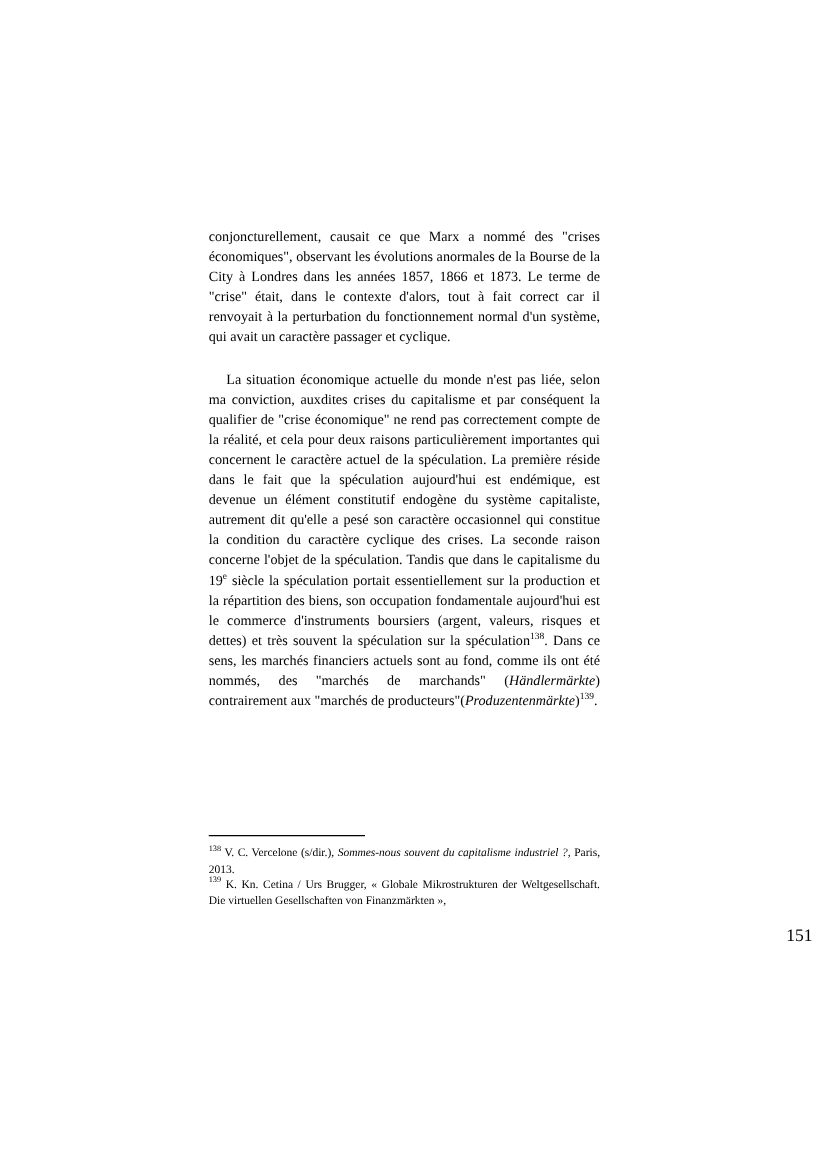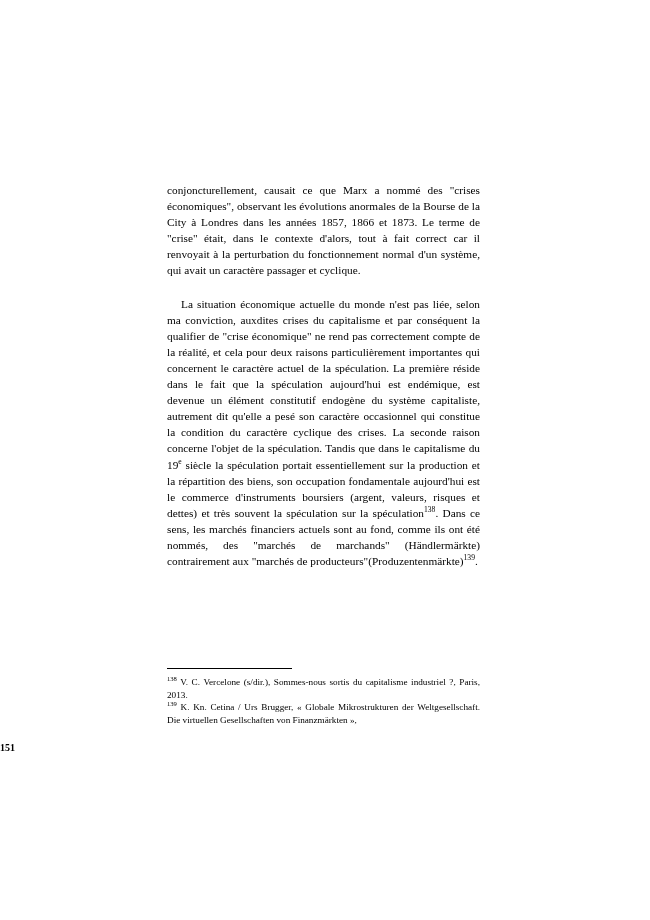"Händlermärkte" .ital { font-style: none -> italic }
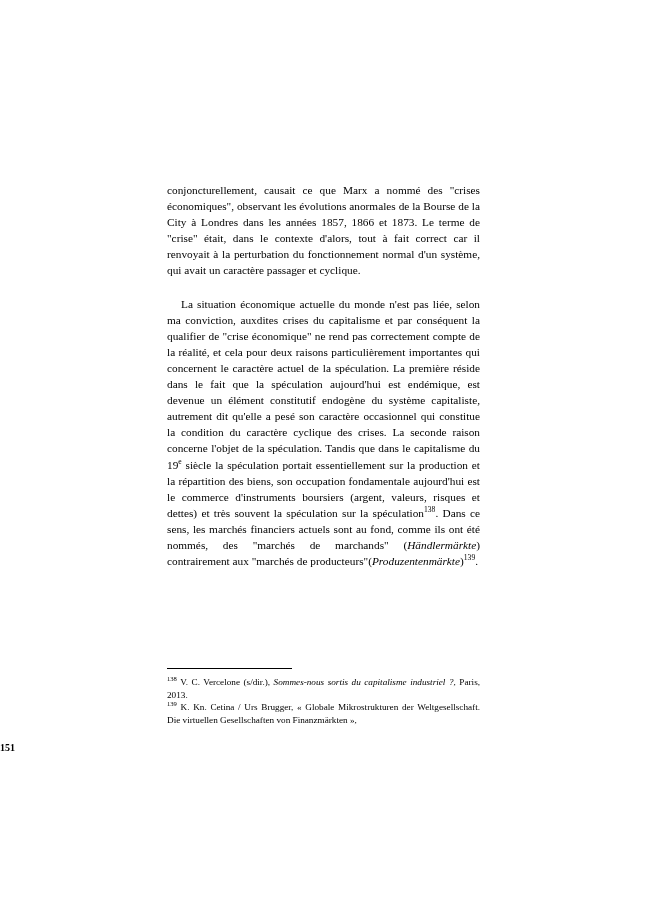"Sommes-nous sortis du capitalisme" span.ital { text: sortis -> souvent }
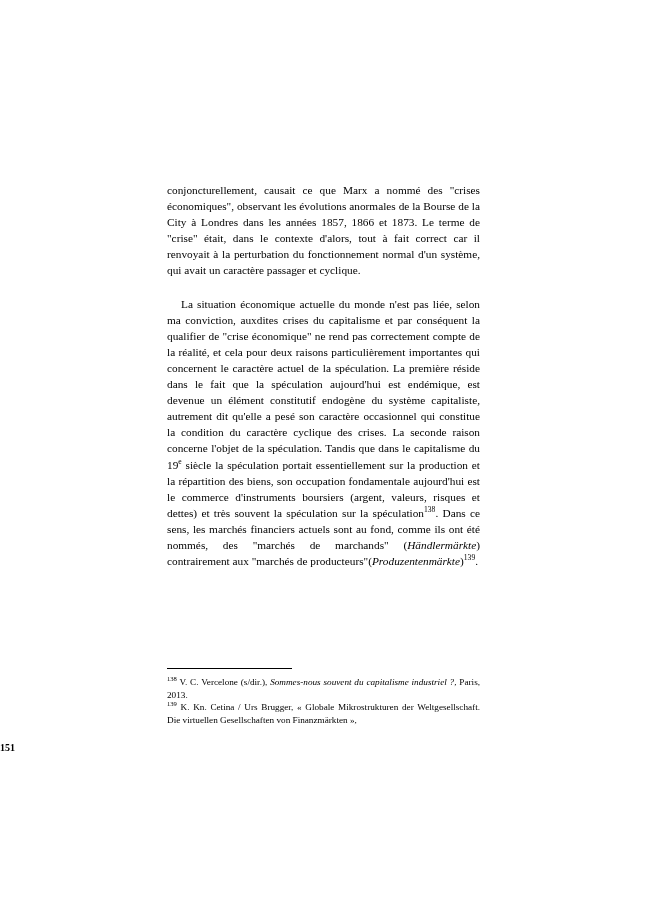"151" .folio { font-size: 10px -> 14px; font-weight: bold -> none; text-align: left -> right }
